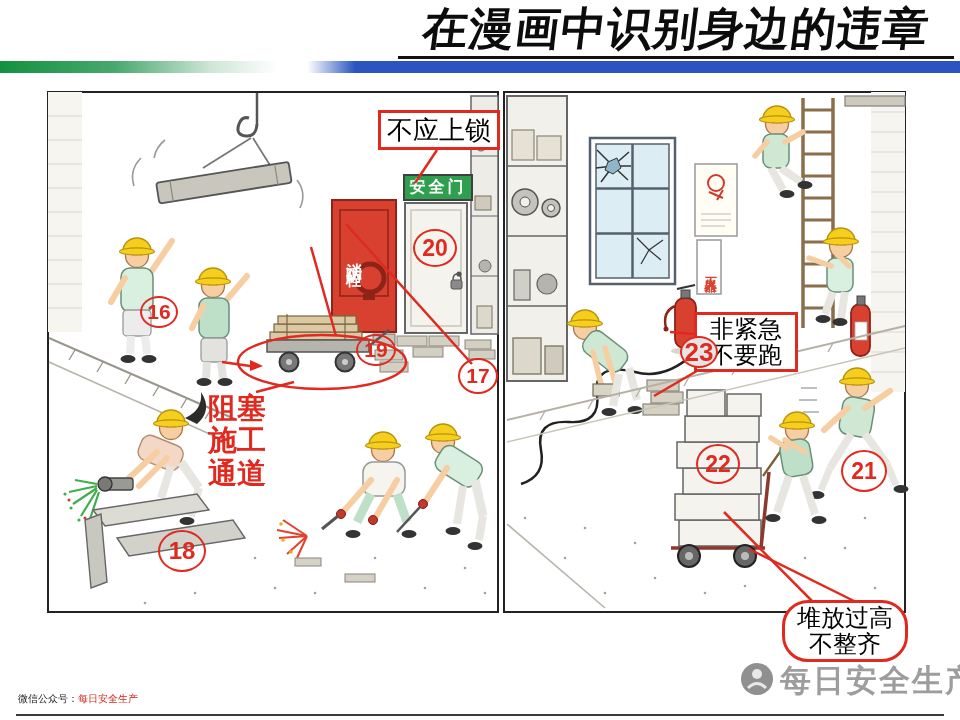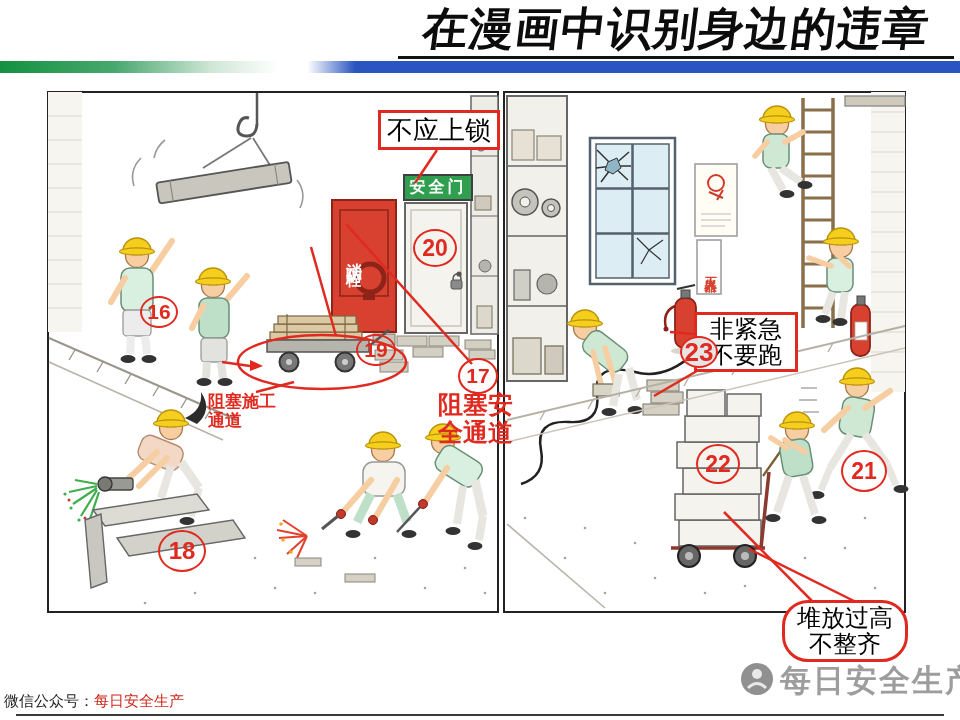"阻塞施工通道" div.ann-label { font-size: 17px -> 29px }
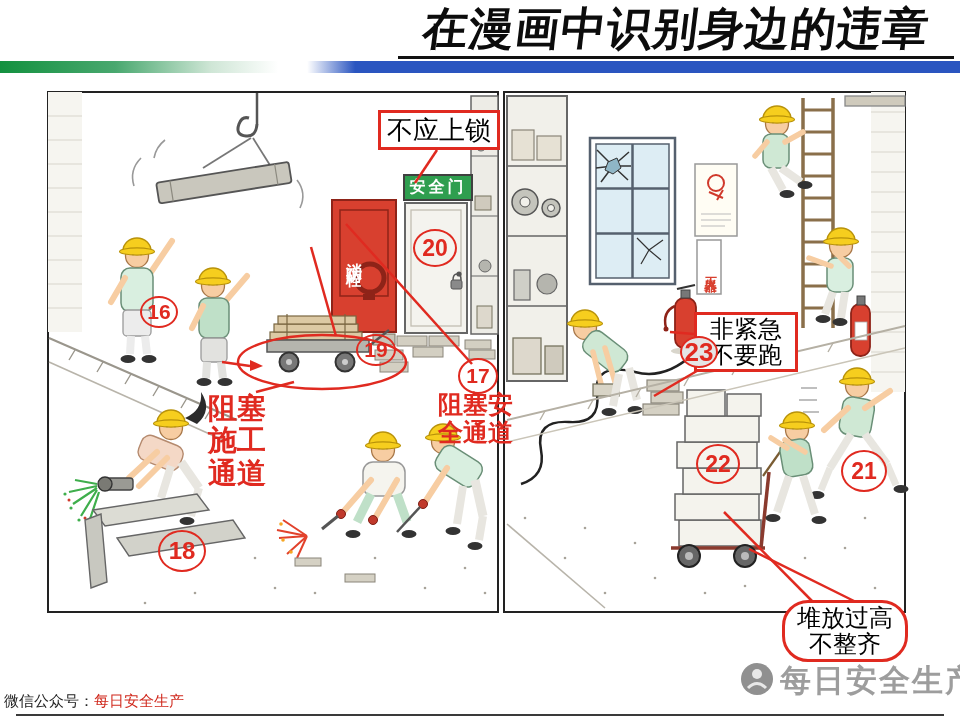"阻塞安全通道" div.ann-label { html: <div>阻塞安全通道</div> -> none }
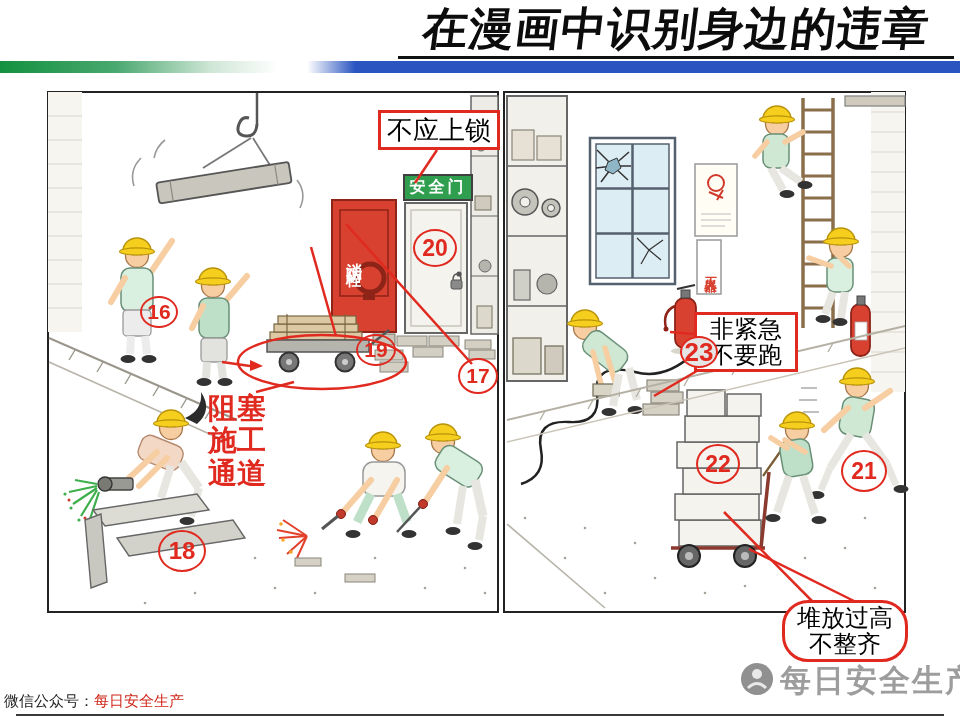"微信公众号：每日安全生产" .wechat-line { font-size: 15px -> 10px; left: 4px -> 18px }
